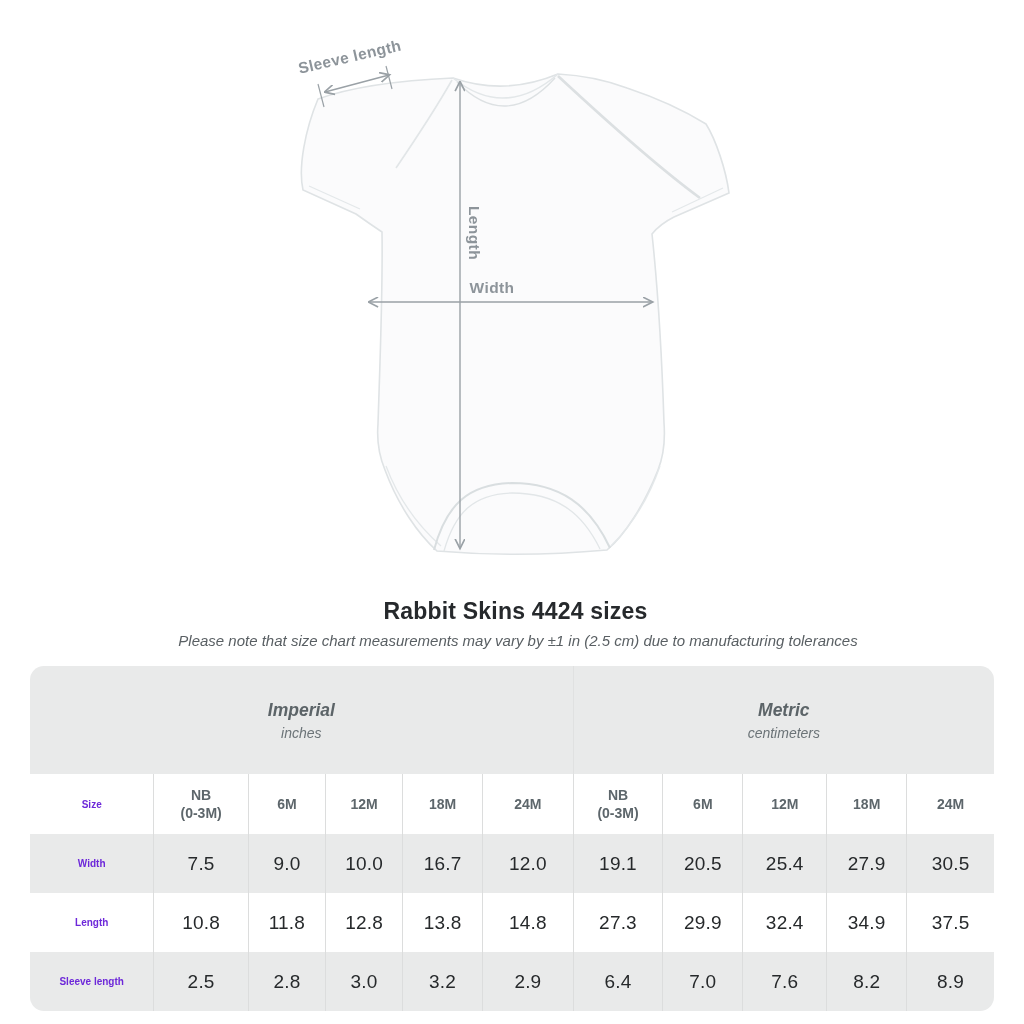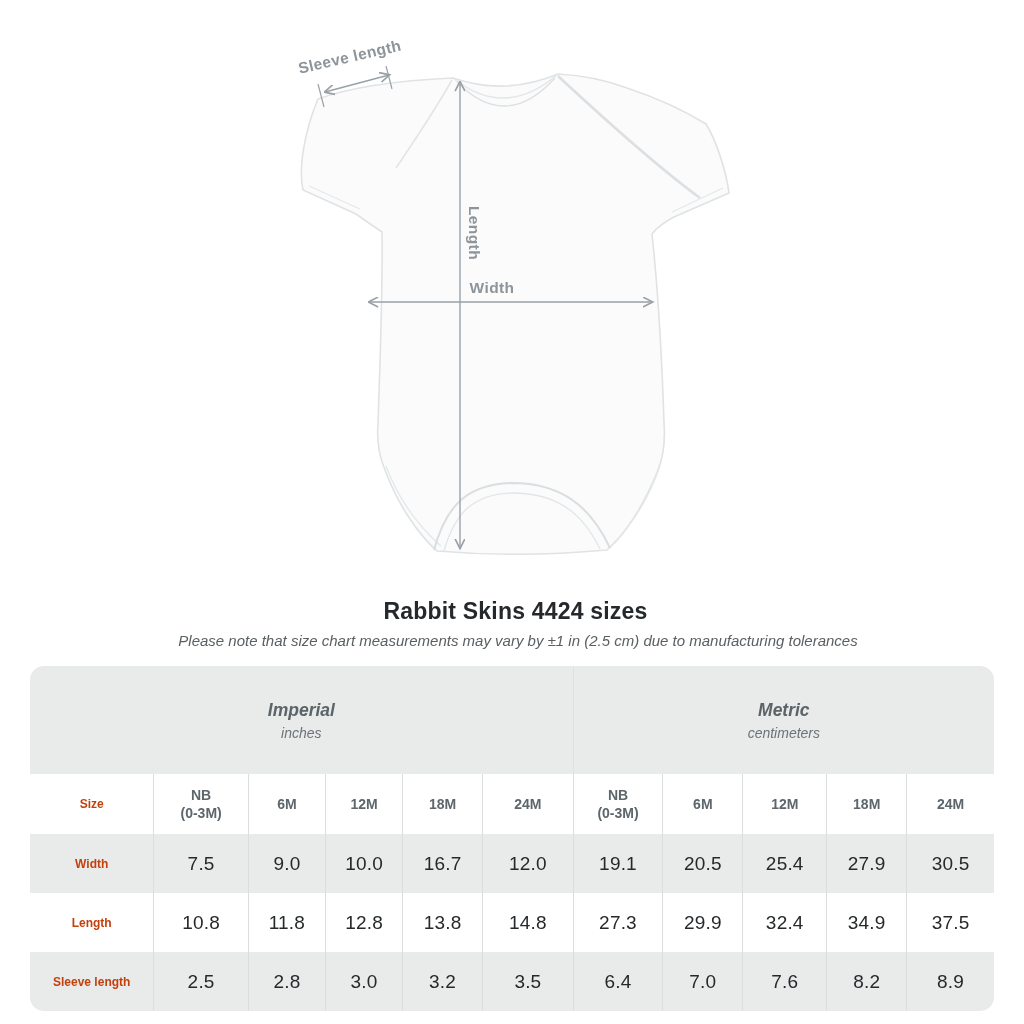"Size" .lbl { color: #c2410c -> #6d28d9; font-size: 12px -> 10px }
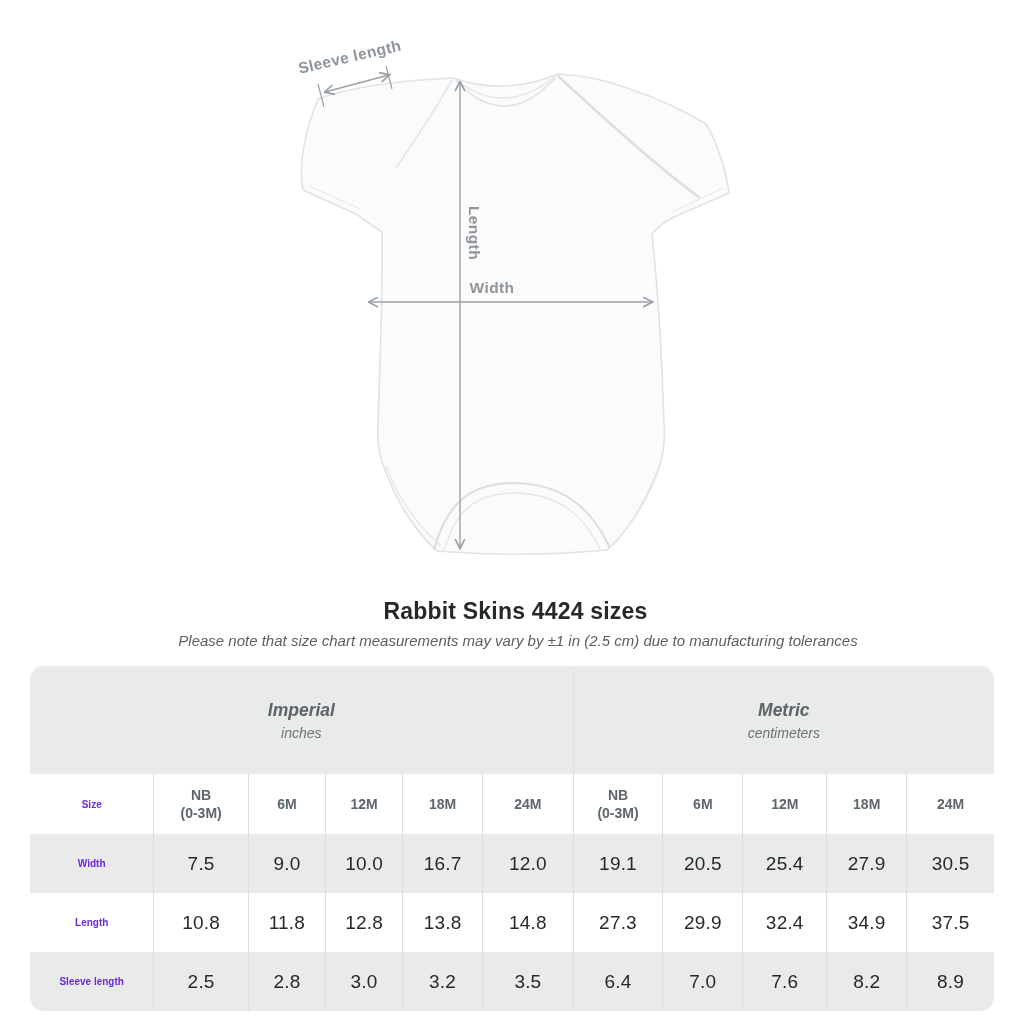"3.5" td.val { text: 3.5 -> 2.9 }
